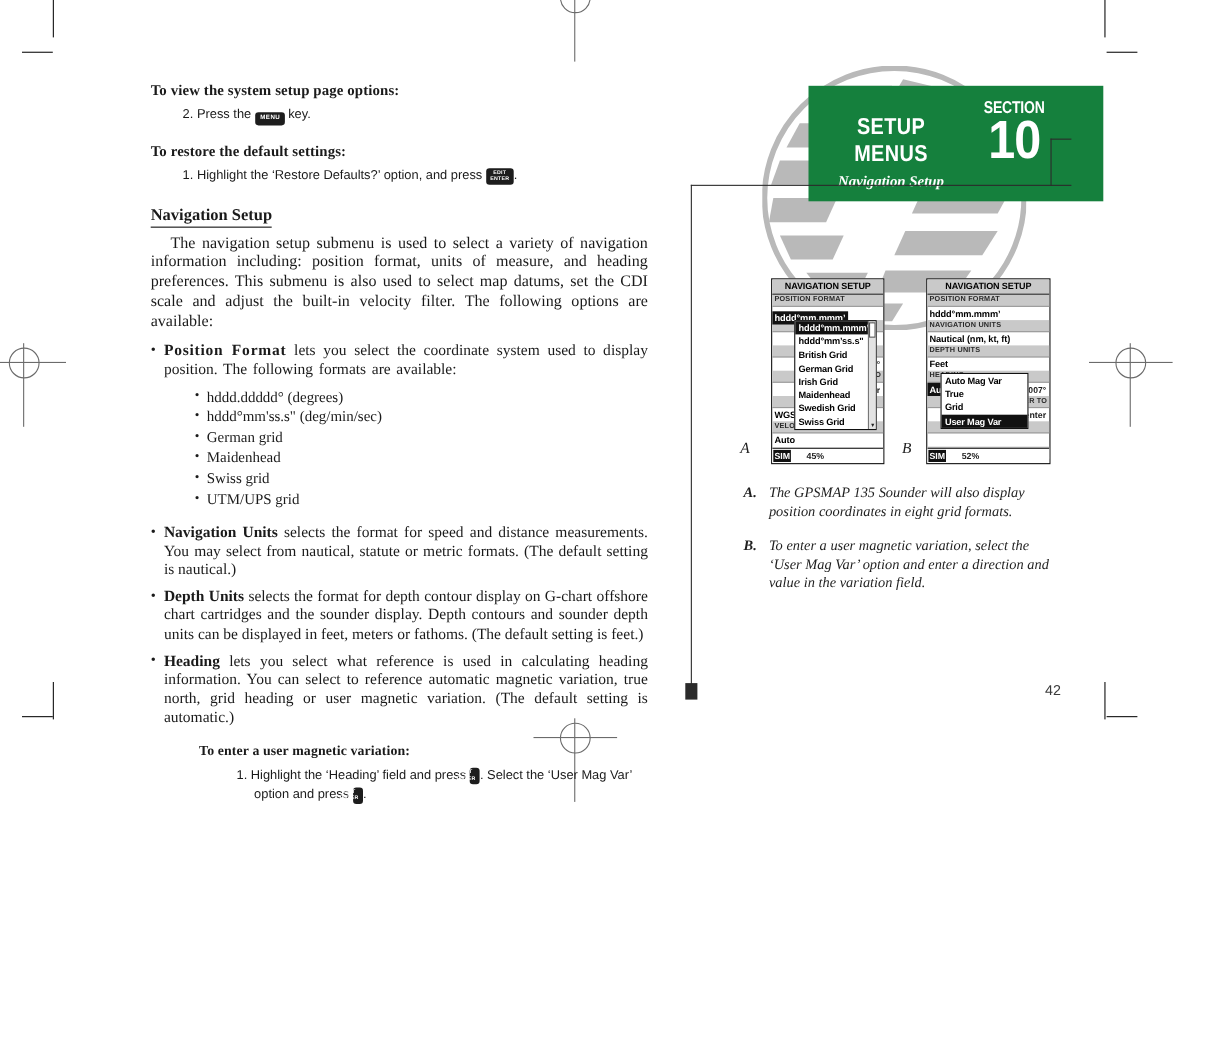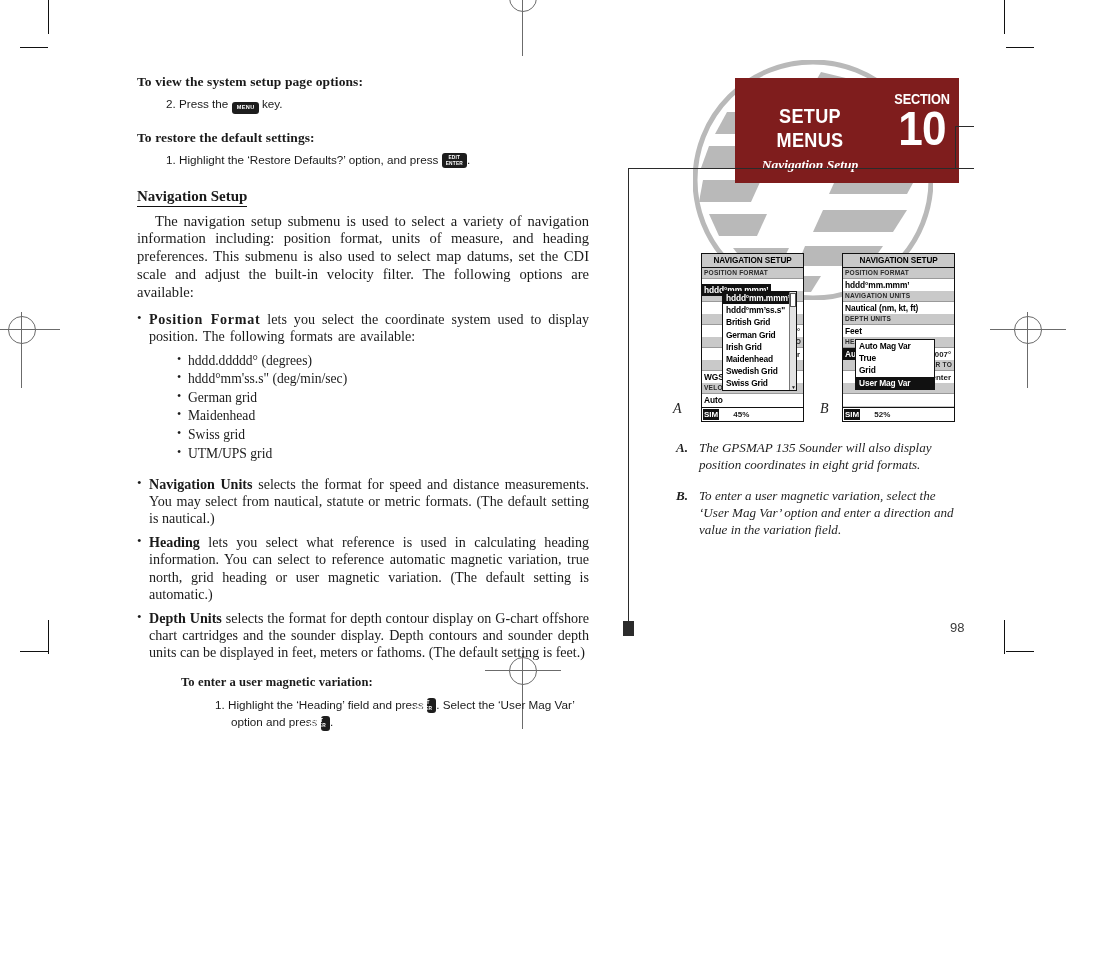"SETUP MENUS" .hdr { background: #7f1d1d -> #15803d; width: 224px -> 268px }
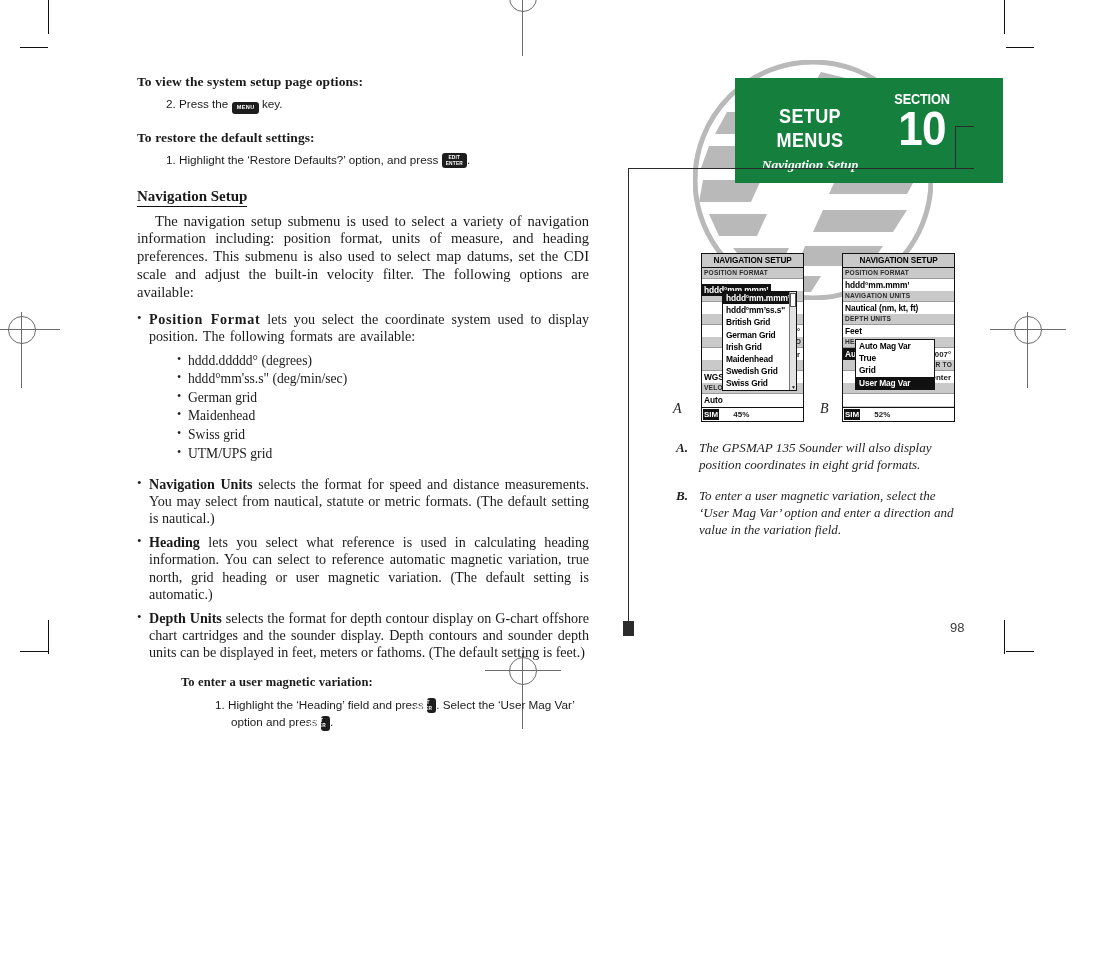"Heading lets you select what" li { order: before "Depth Units selects the format" -> after "Depth Units selects the format" }
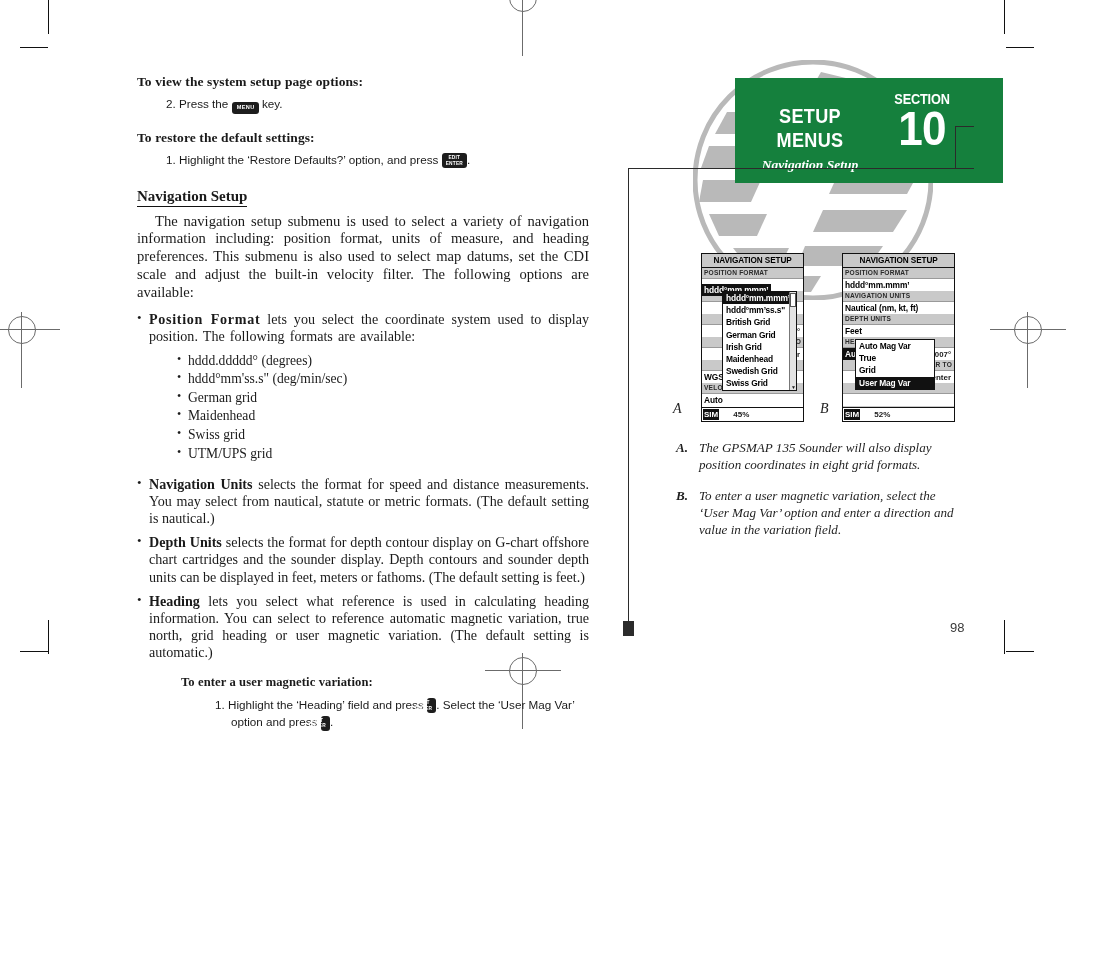"98" div.pg-num { text: 98 -> 42 }
